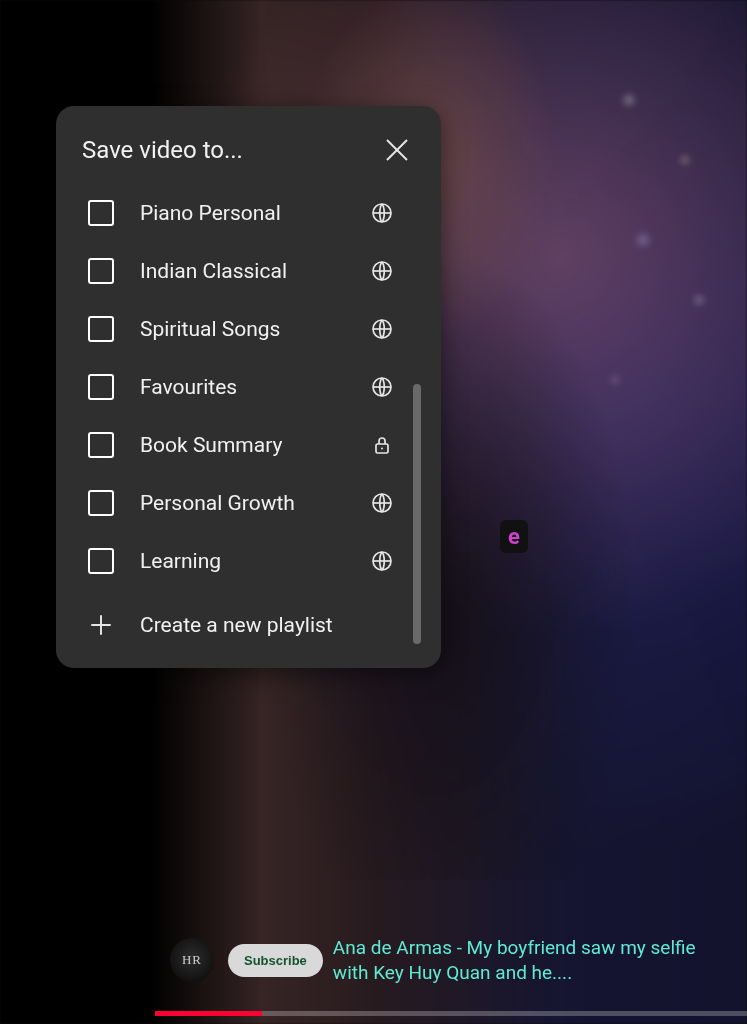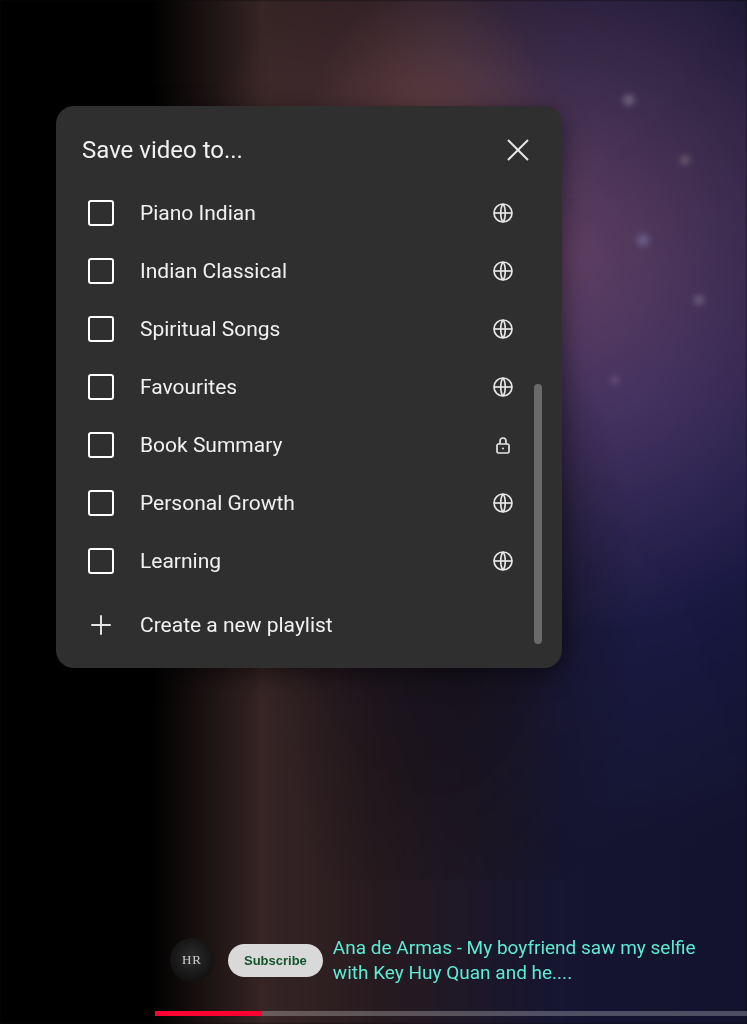"Save video to..." .dialog { width: 506px -> 385px }
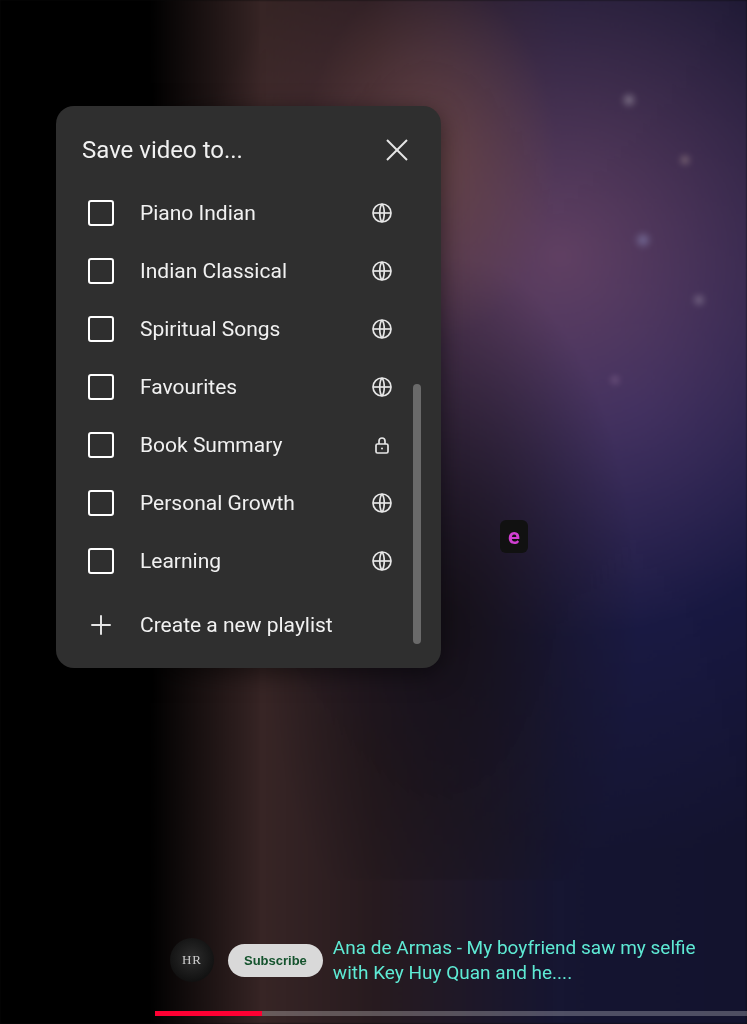"Piano Indian" span.playlist-name { text: Indian -> Personal }
